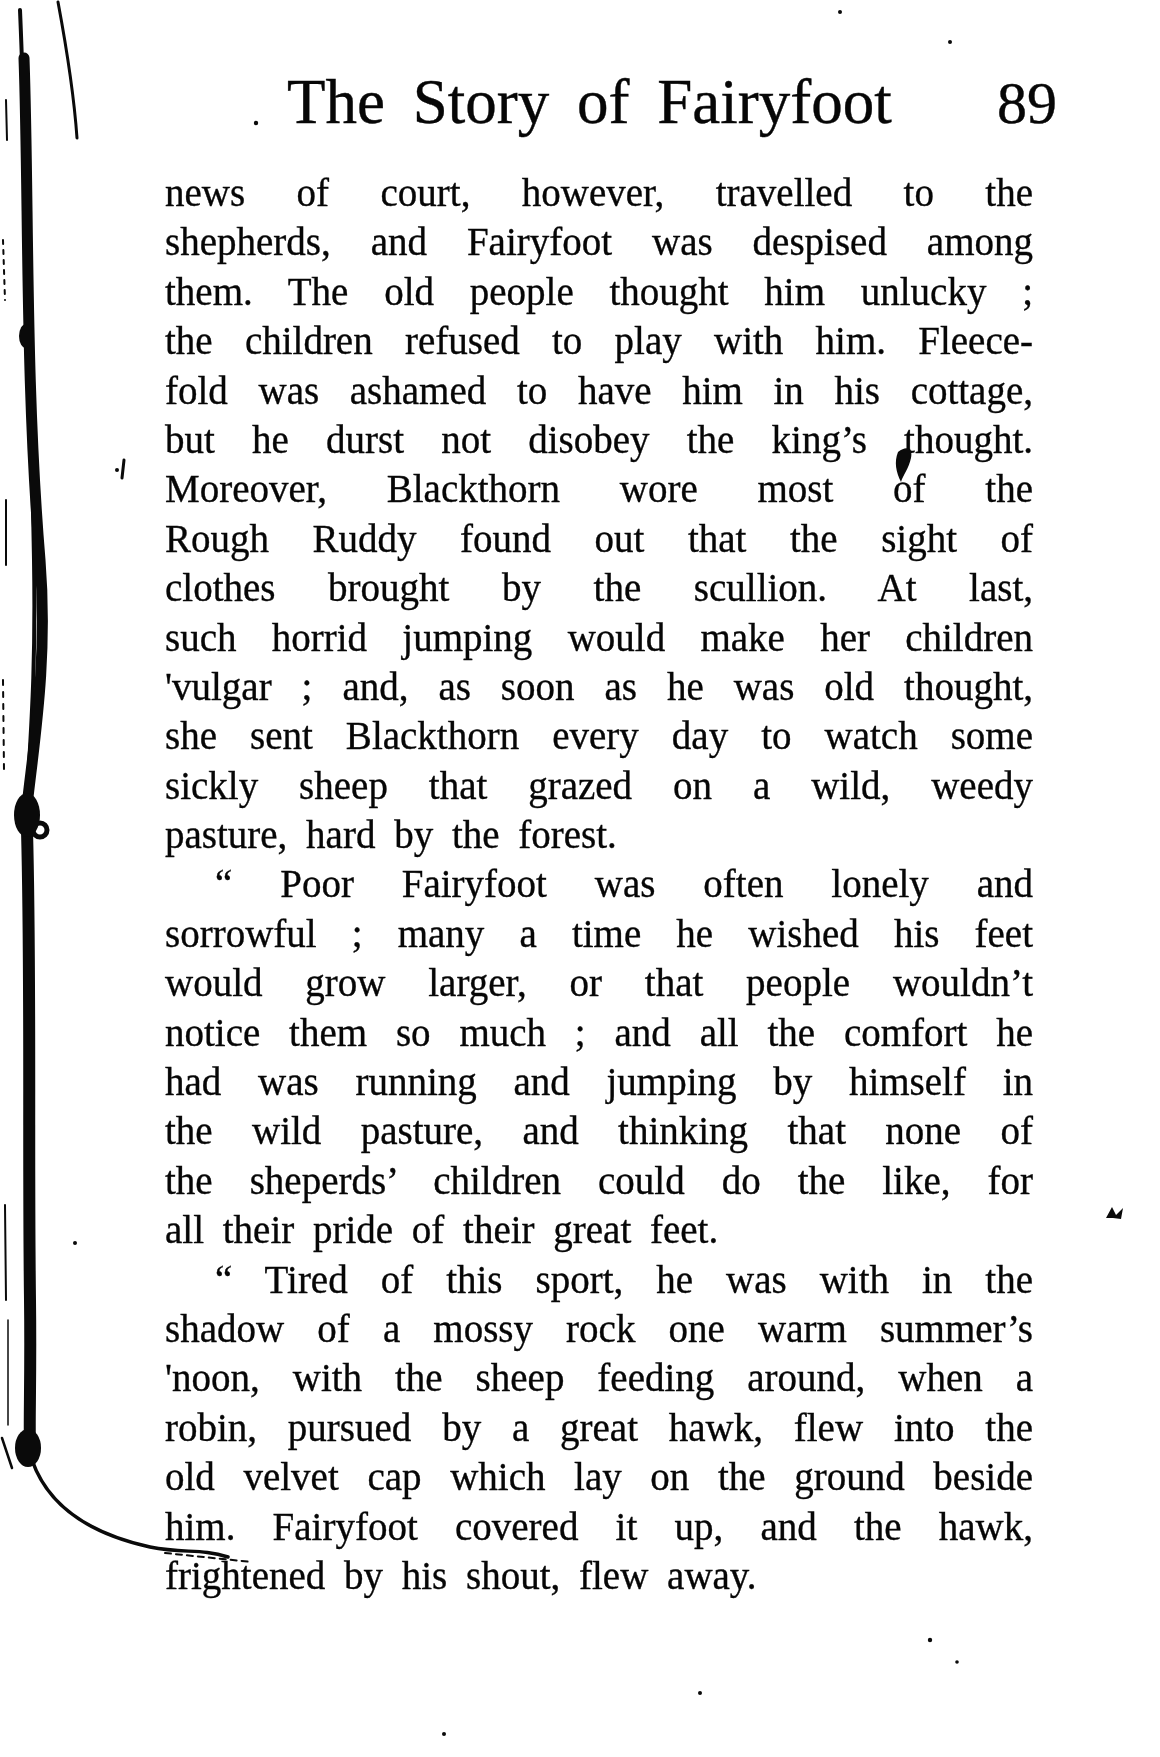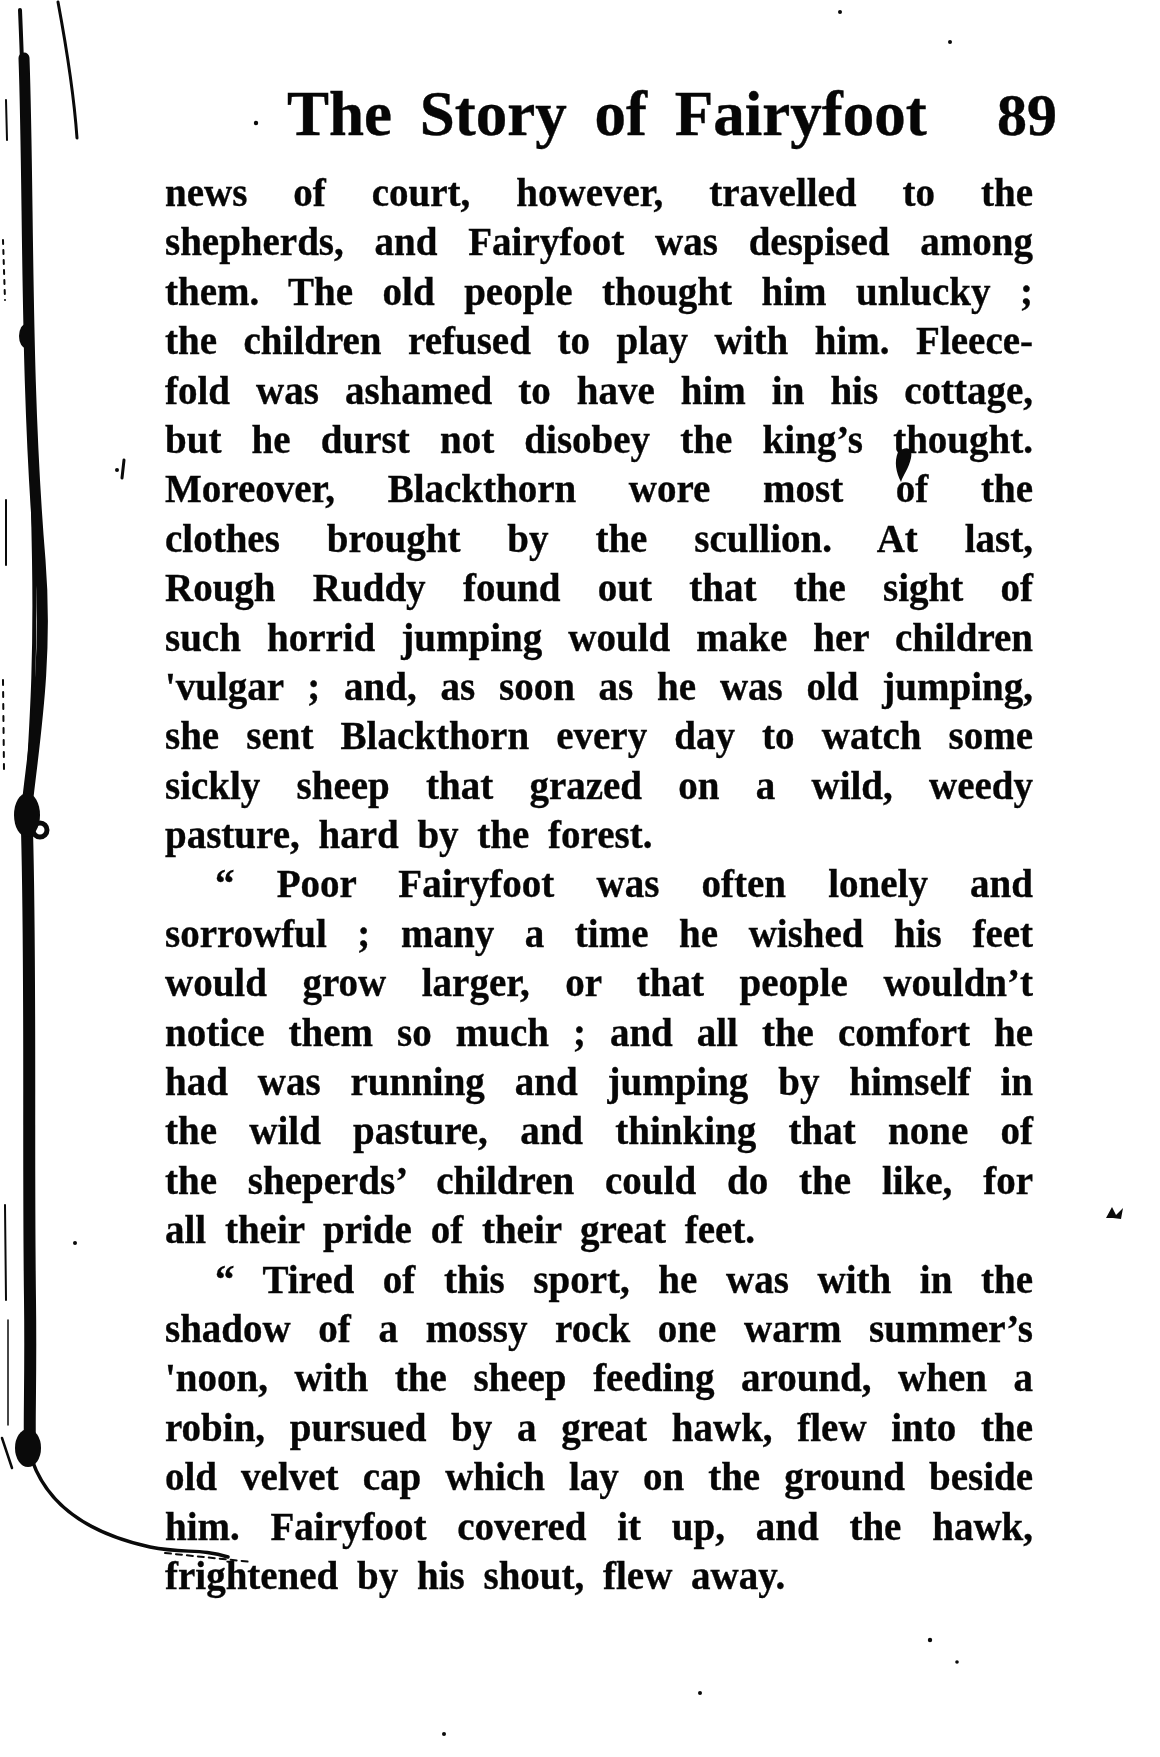"The Story of Fairyfoot" .page-header { font-weight: bold -> none; top: 78px -> 66px }
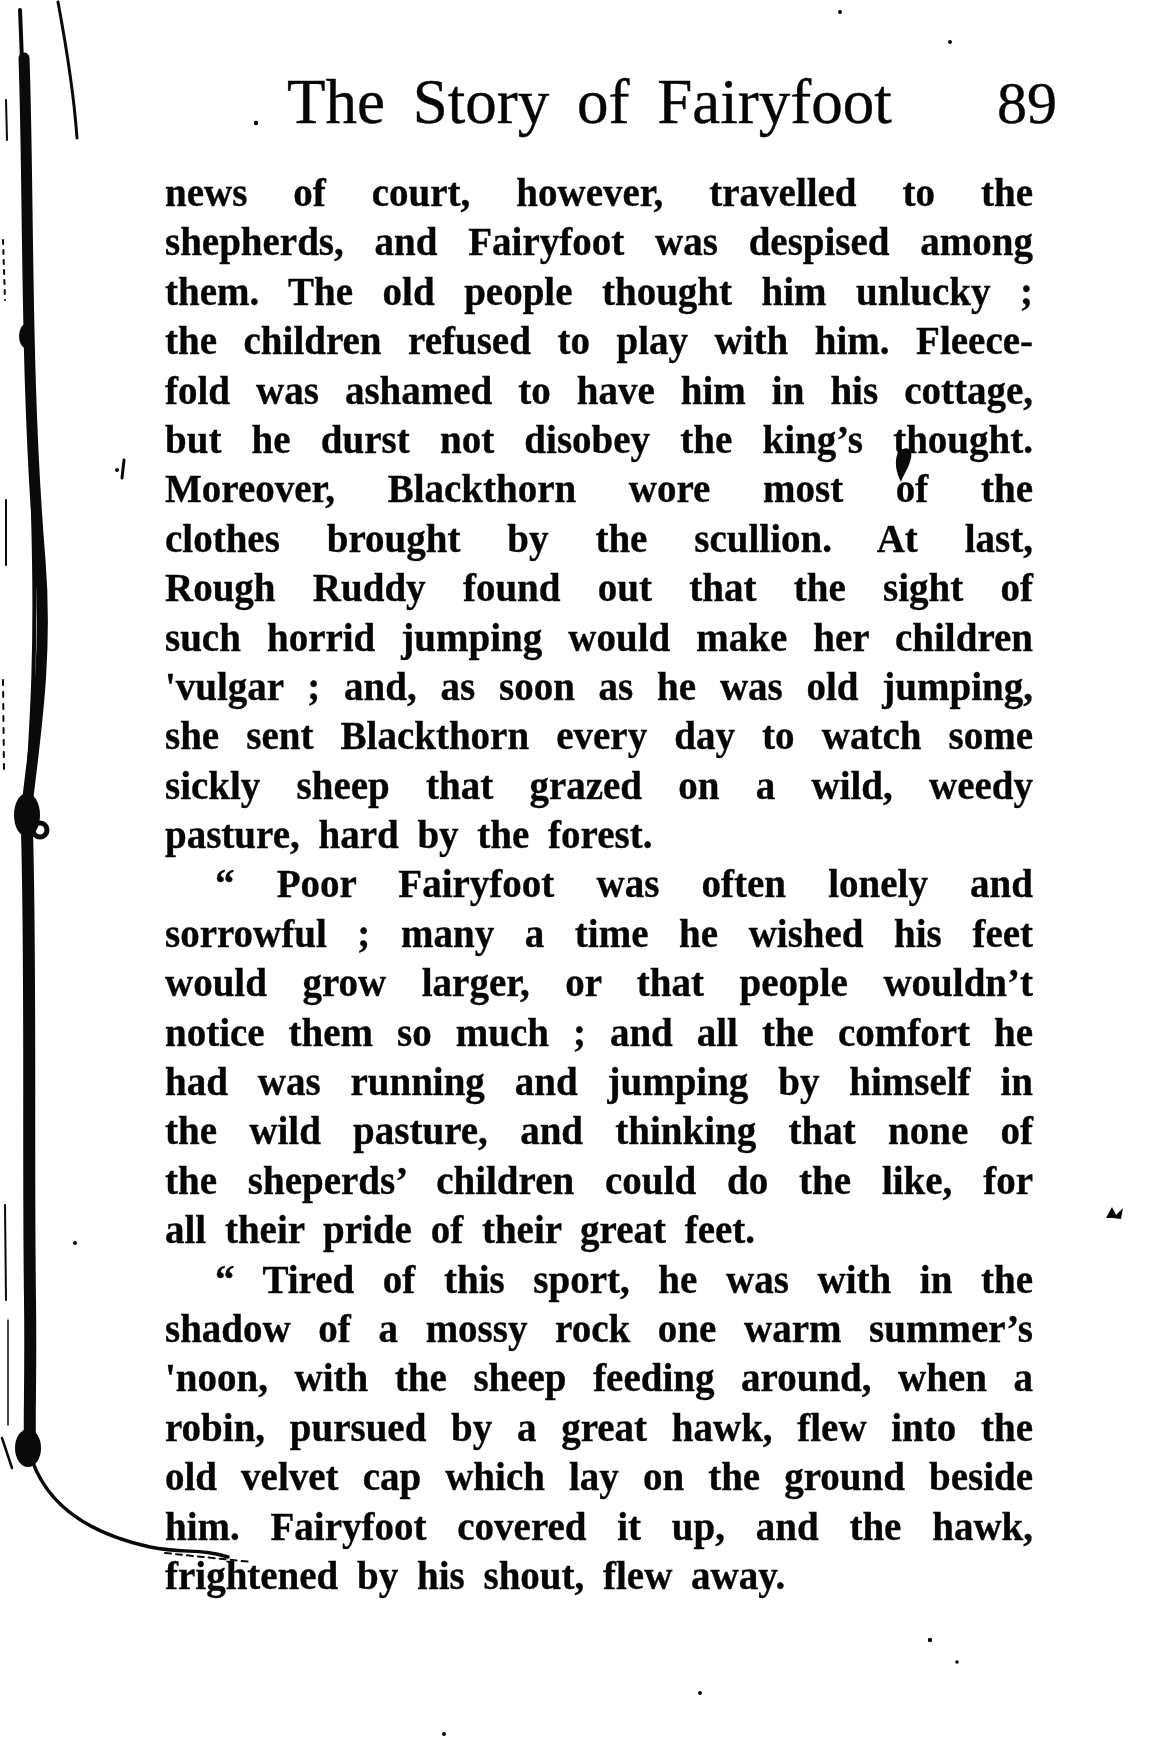"news of court, however, travelled" .line { font-weight: bold -> none }
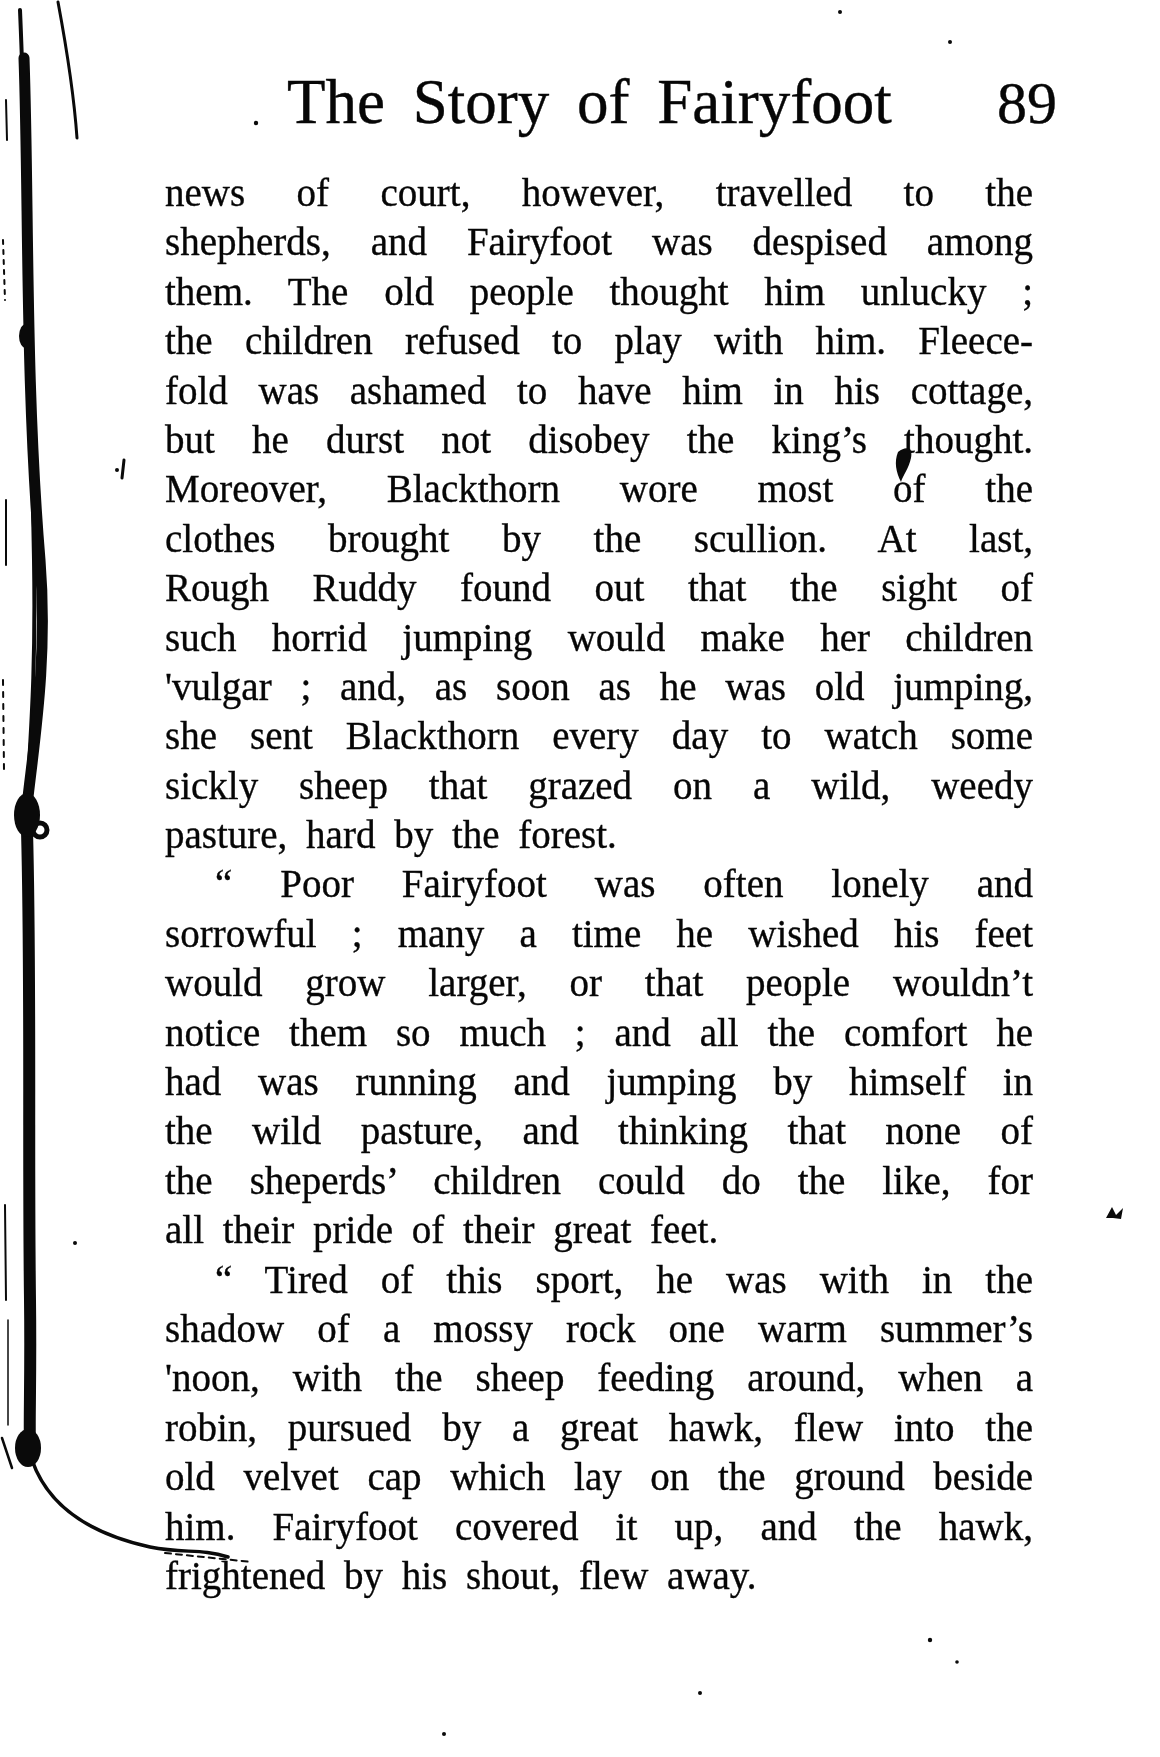"clothes brought by the scullion." div.line { order: before "Rough Ruddy found out that" -> after "Rough Ruddy found out that" }
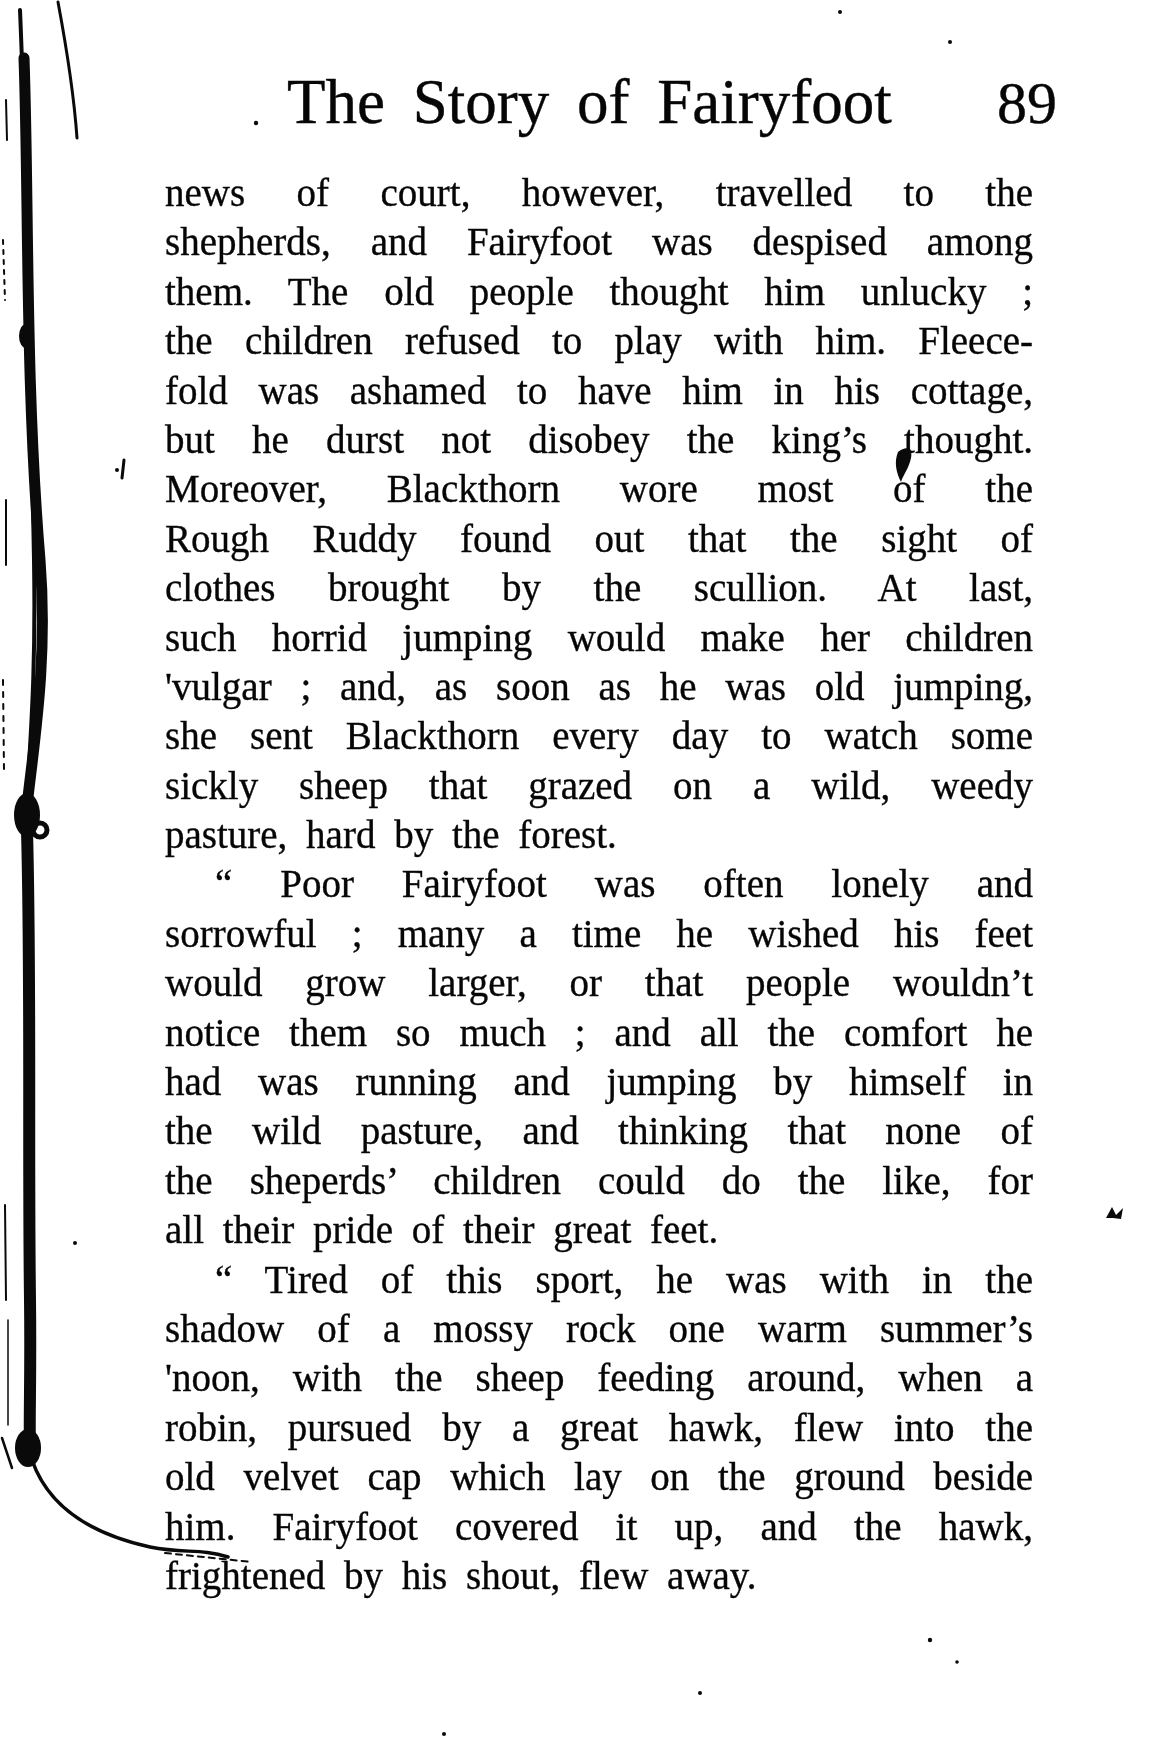"'vulgar ; and, as soon" div.line { text: jumping -> thought }
